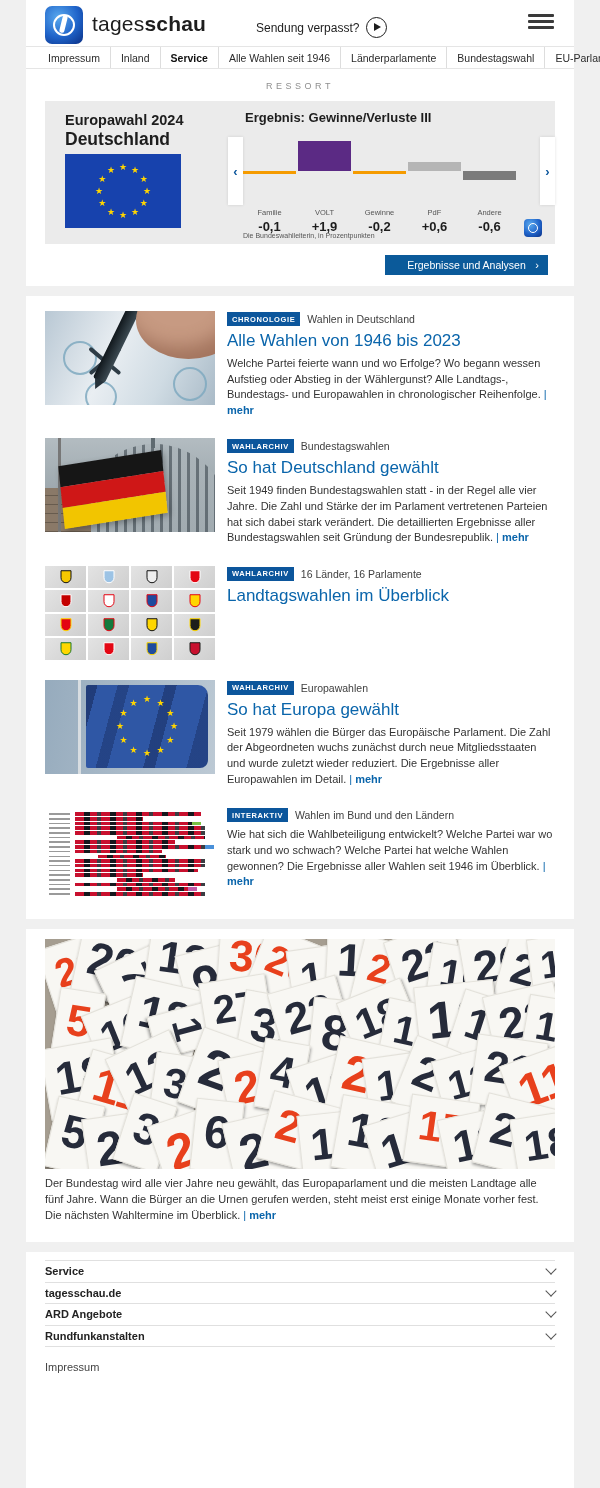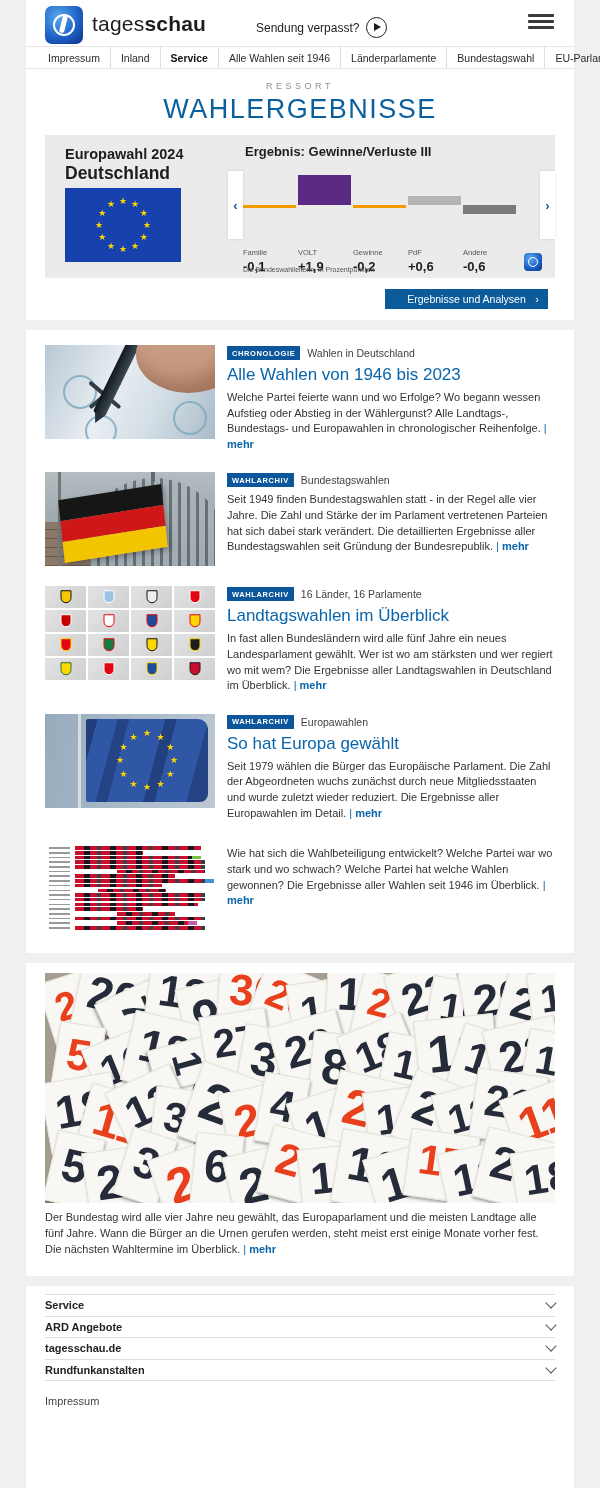"WAHLERGEBNISSE" div.ressort-title { html: <div>WAHLERGEBNISSE</div> -> none }
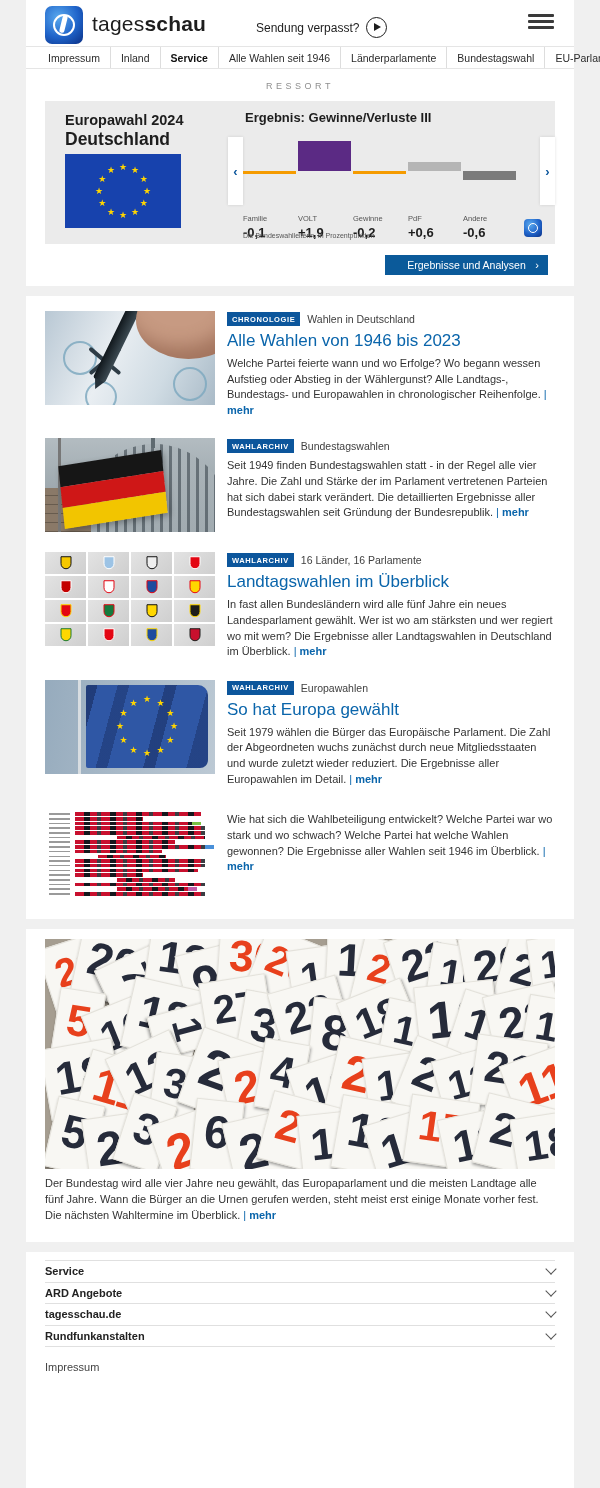"Familie" .lblgrp { text-align: left -> center; top: 14px -> 8px }
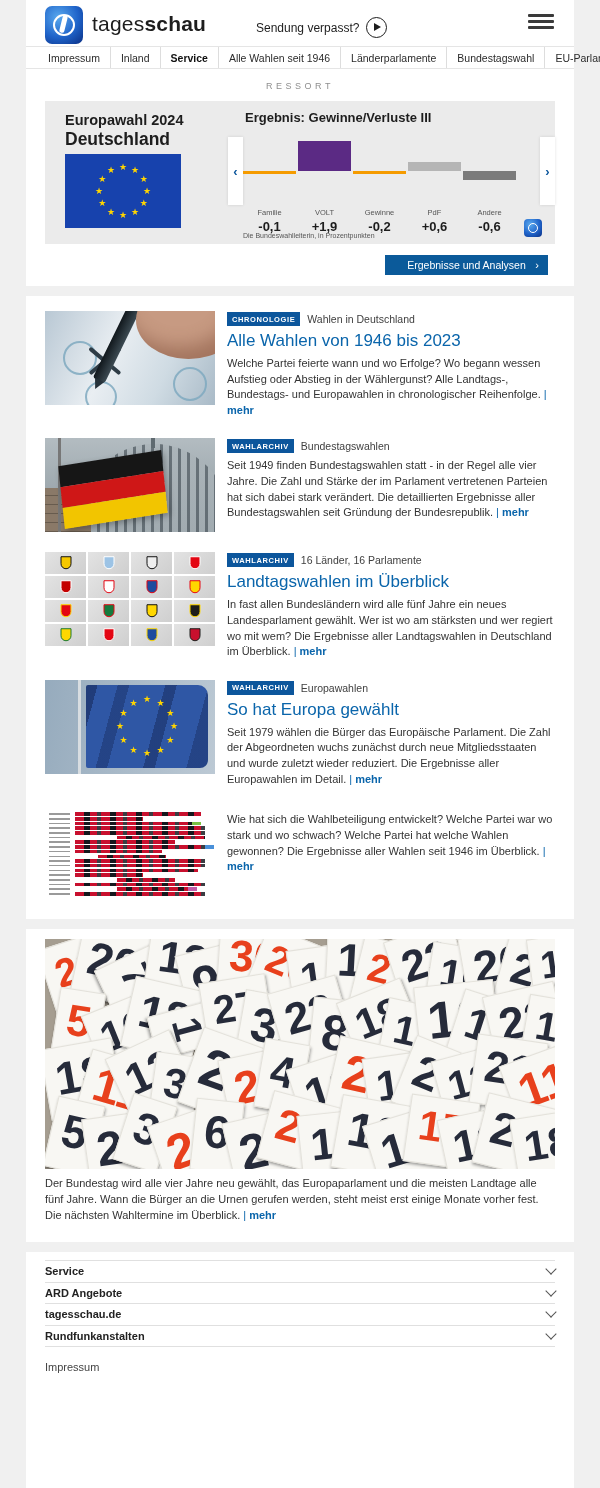"So hat Deutschland gewählt" div.t-title { html: none -> <div>So hat Deutschland gewählt</div> }
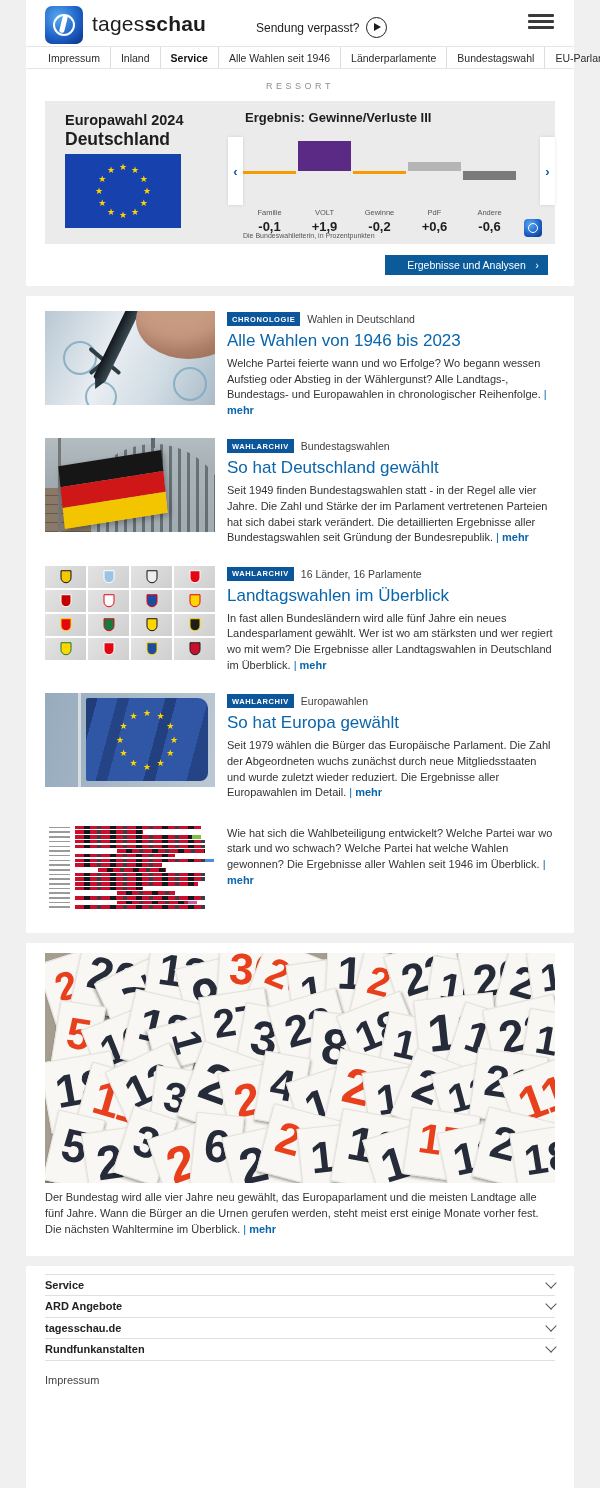"In fast allen Bundesländern wird" div.t-text { html: <div><span>In fast allen Bundesländern wird alle fünf Jahre ein neues Landesparlament gewählt. Wer ist wo am stärksten und wer regiert wo mit wem? Die Ergebnisse aller Landtagswahlen in Deutschland im Überblick. </span> <span>|</span> <span>mehr</span></div> -> none }
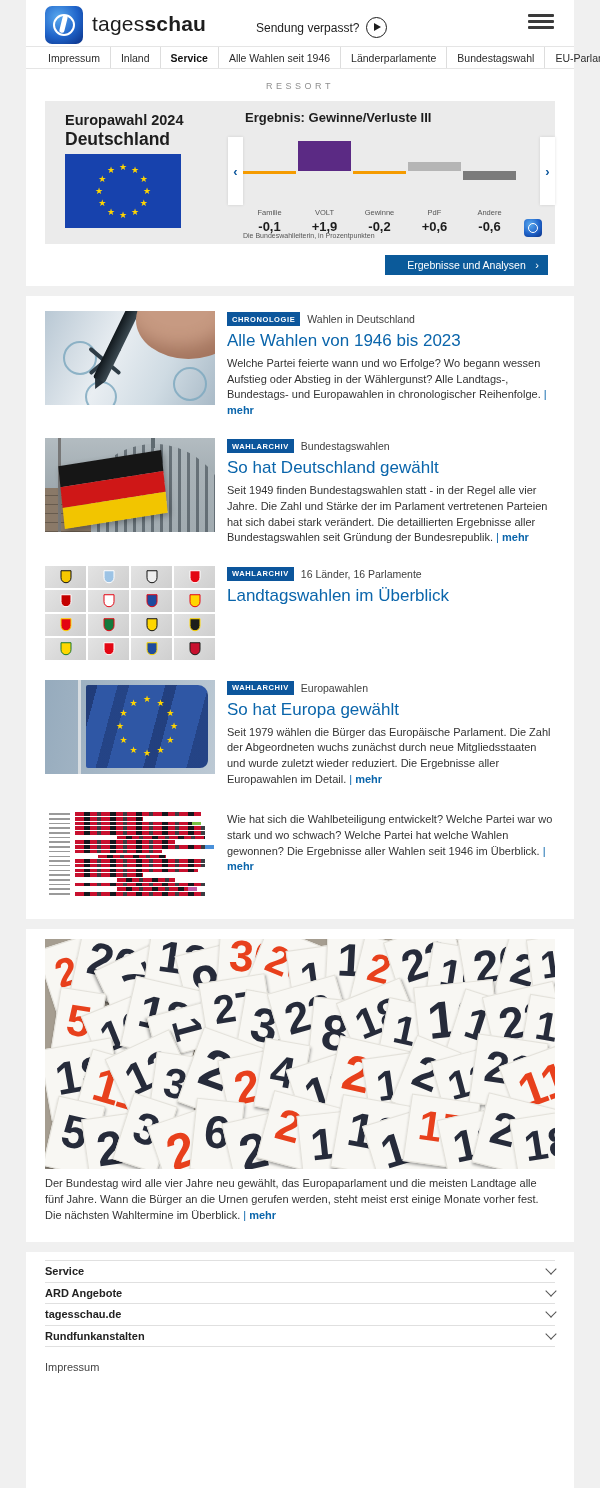"INTERAKTIV" div.badge-row { html: none -> <div> <span>INTERAKTIV</span> <span>Wahlen im Bund und den Ländern</span> </div> }
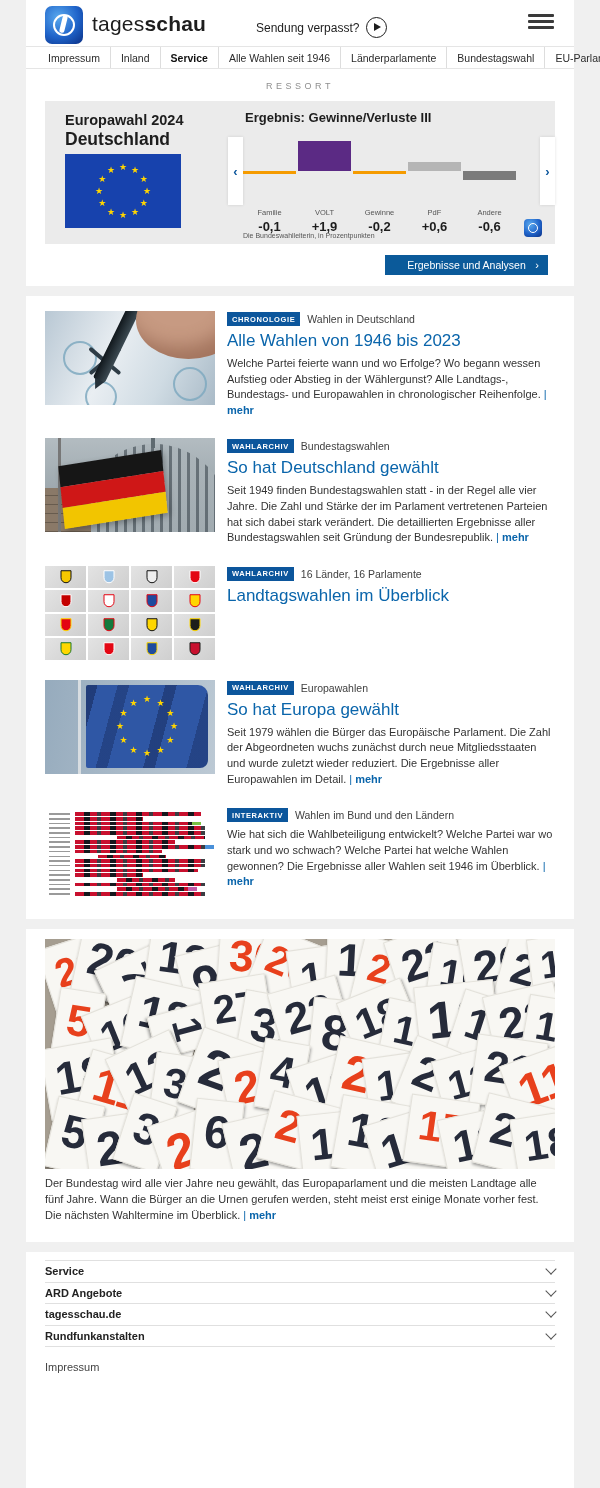"ARD Angebote" div.acc-row { order: before "tagesschau.de" -> after "tagesschau.de" }
